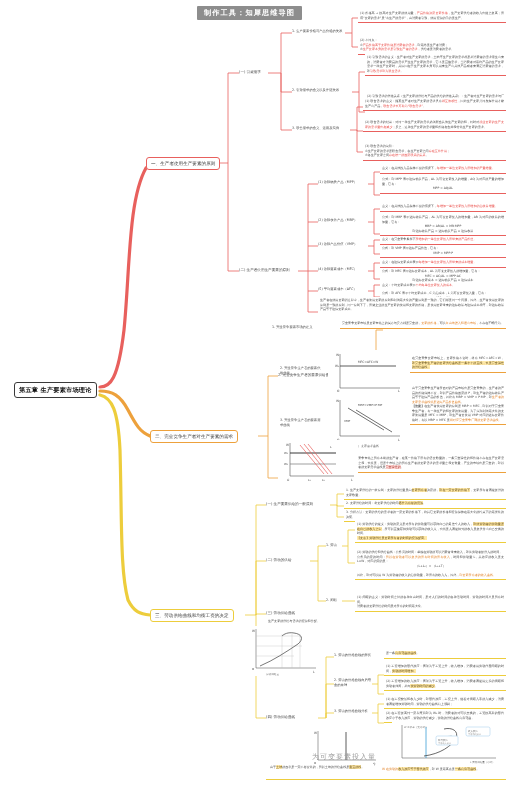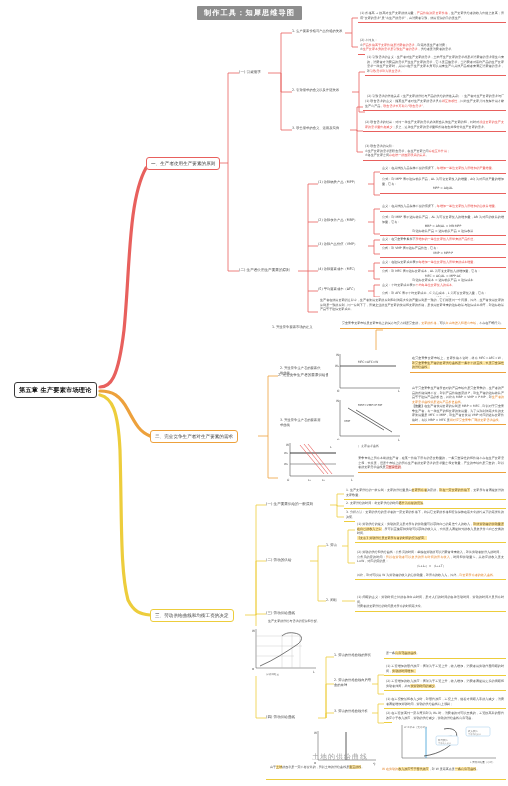"土地的供给曲线" div.bigcap { text: 土地的供给曲线 -> 为可变要素投入量 }
